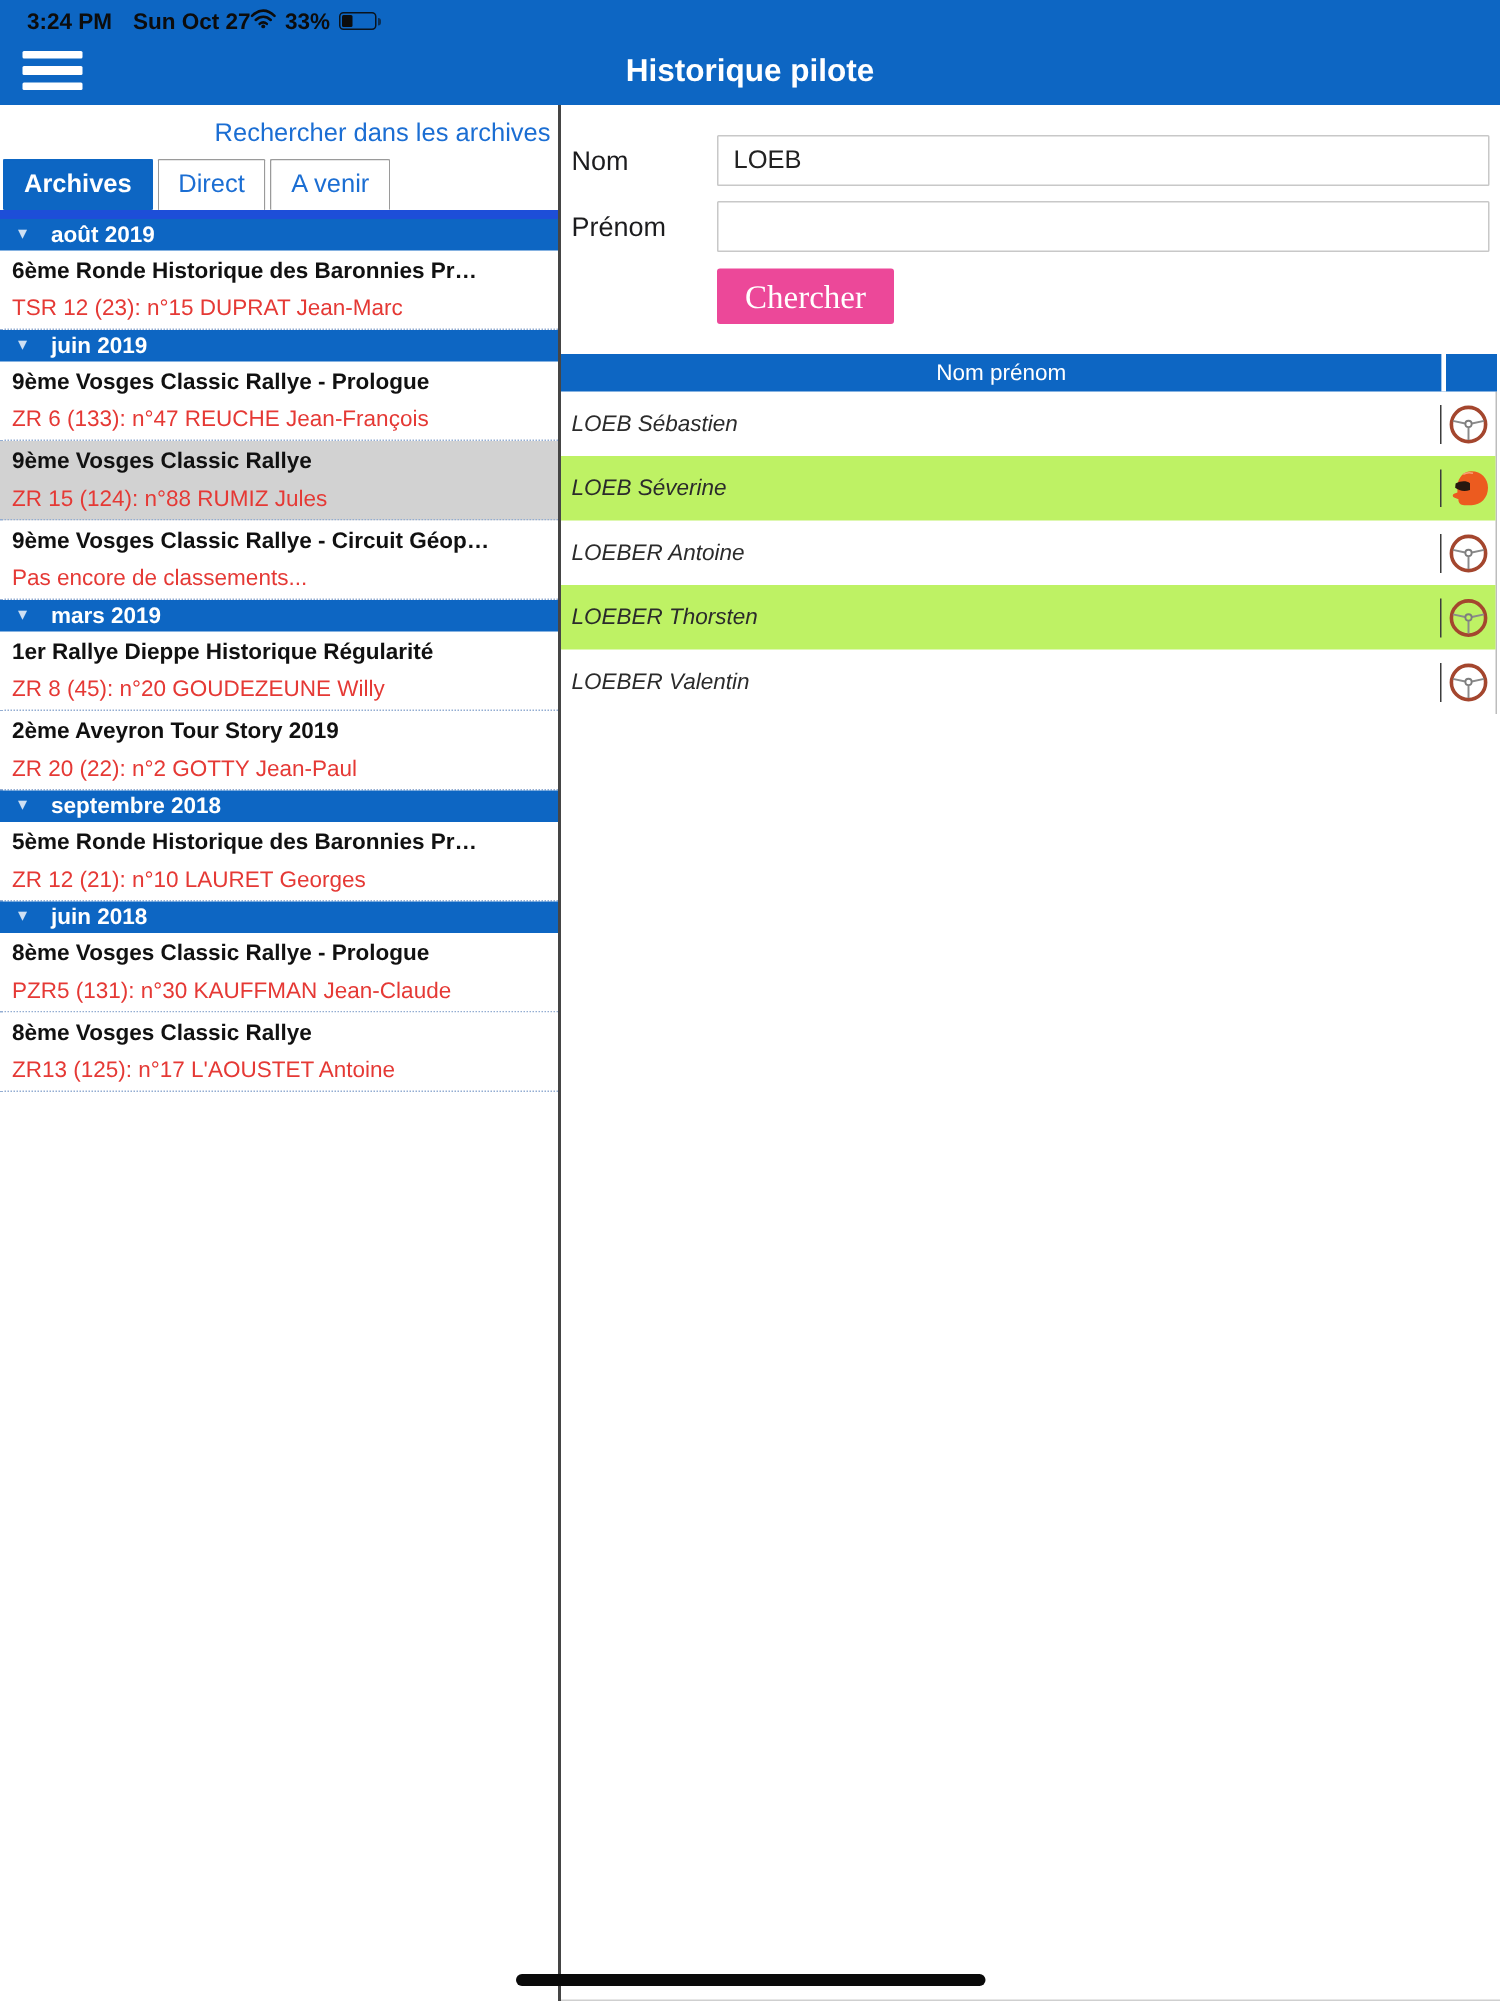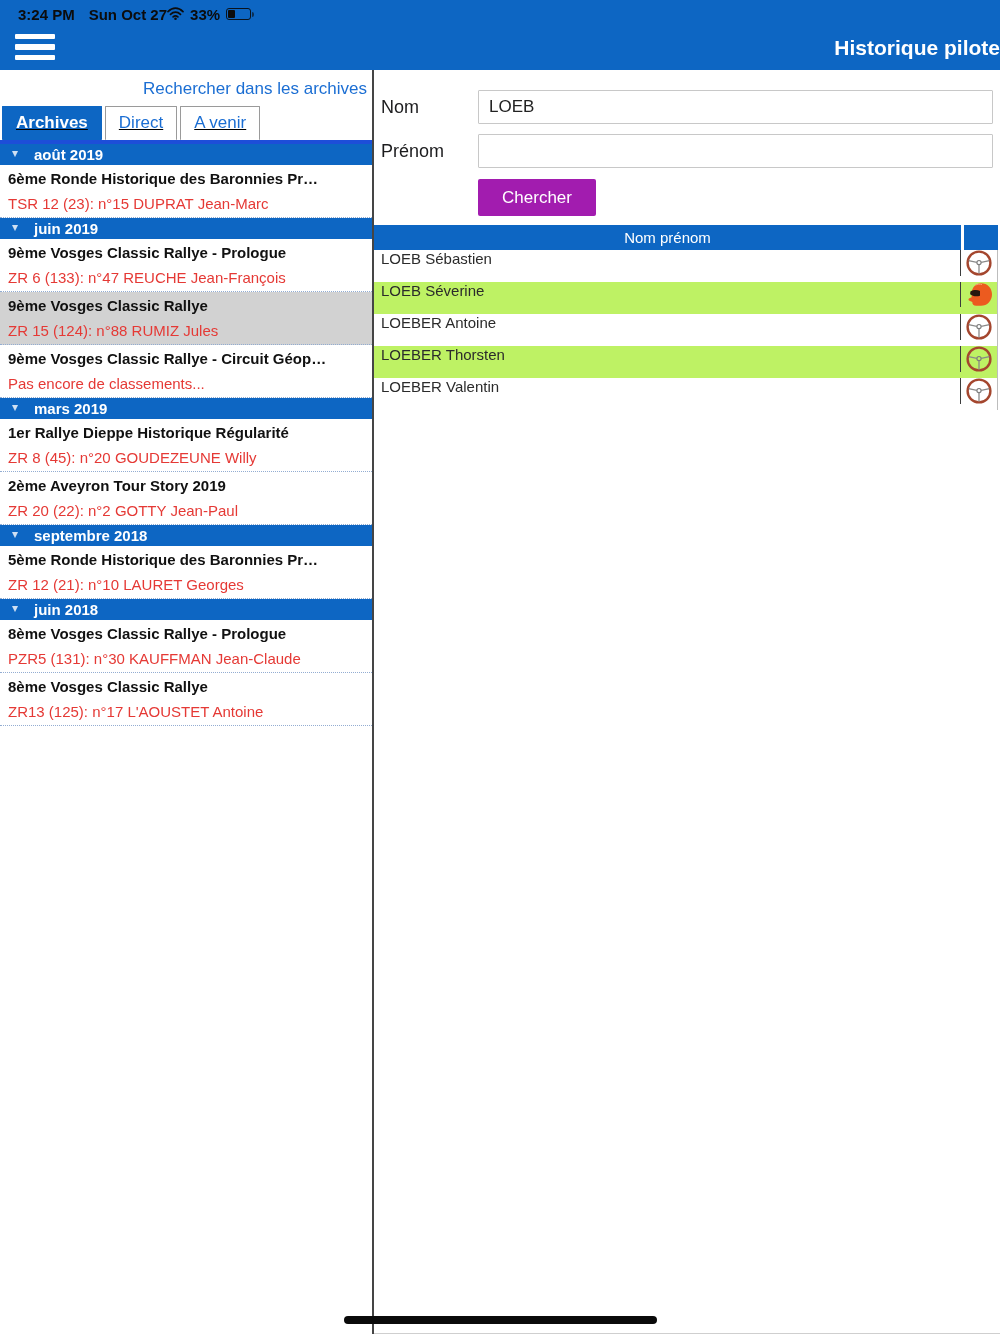"Historique pilote" .navbar { justify-content: flex-end -> center }
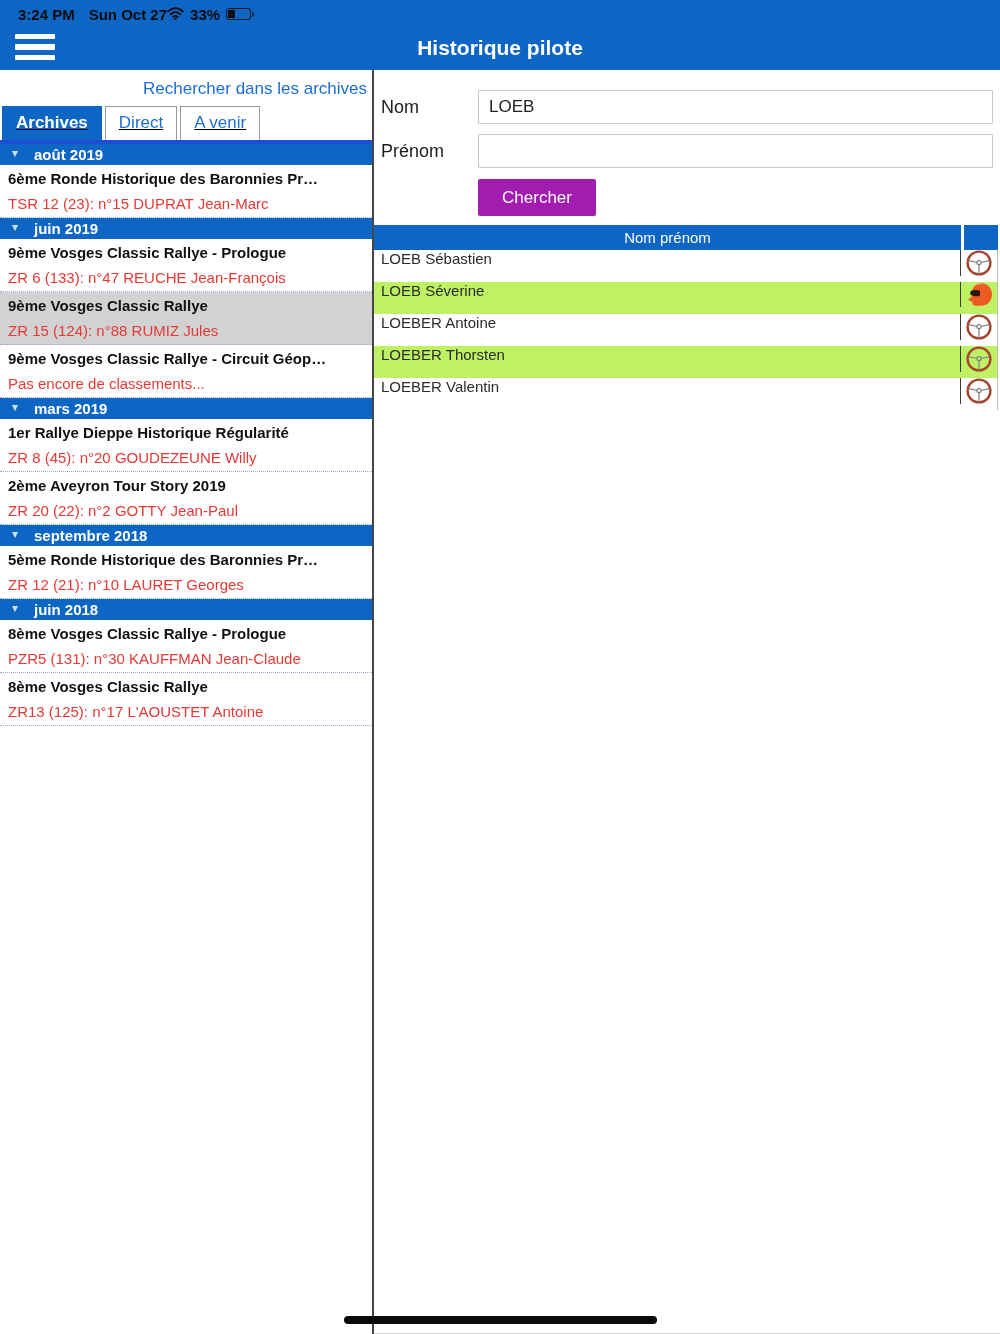"Archives" .tabbar { border-bottom: 4px solid #1d4ed8 -> 6px solid #1d4ed8; text-decoration: underline -> none }
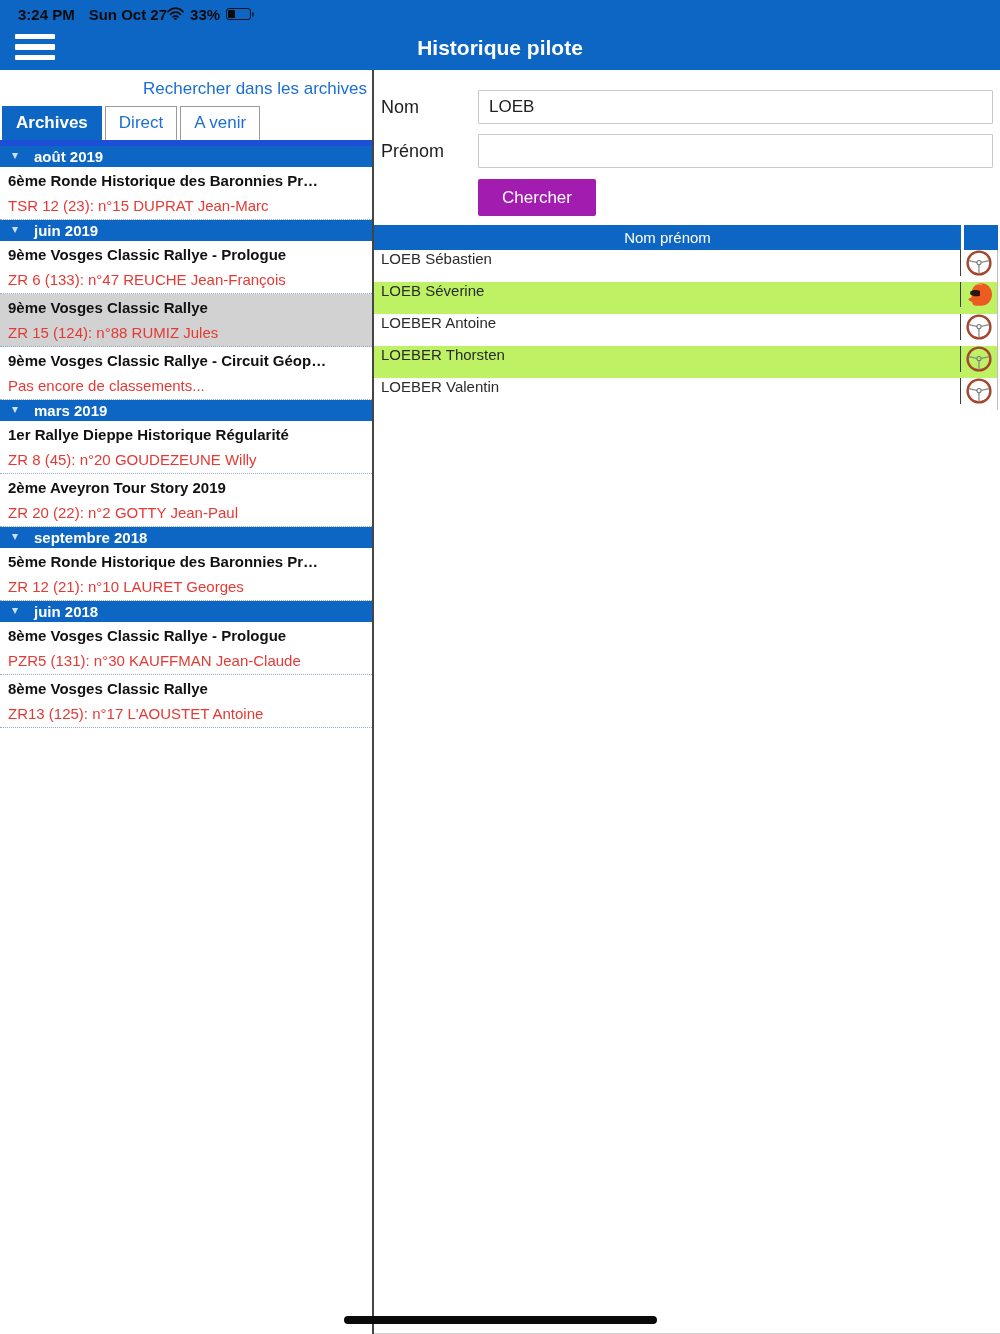"Chercher" .search-btn { background: #a21caf -> #ec4899; font-family: Liberation Sans, sans-serif -> Liberation Serif, serif; font-size: 17px -> 22px }
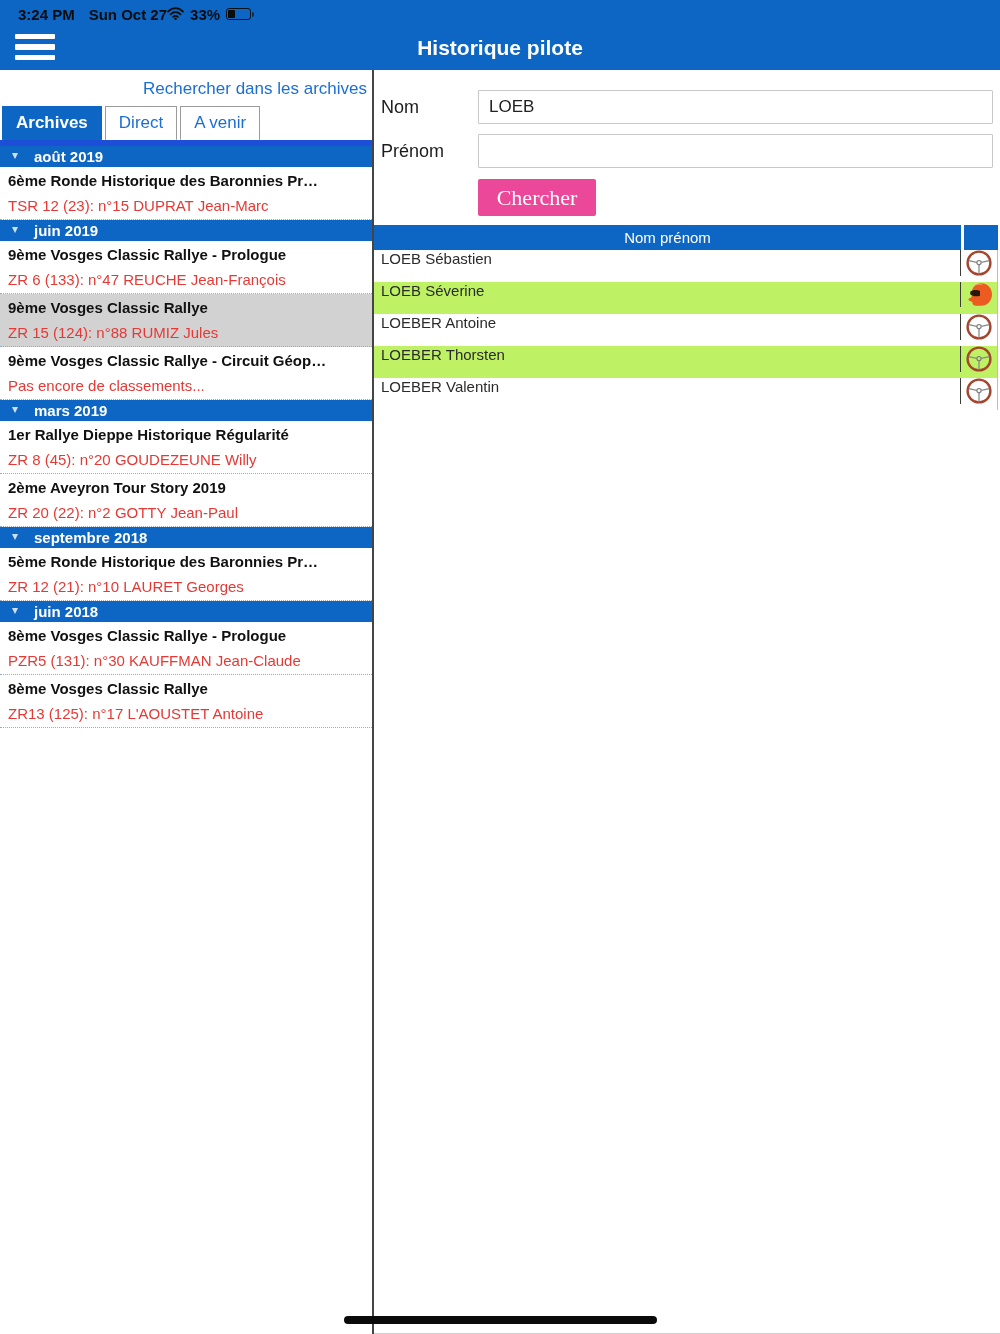"Nom prénom" .result-table { margin-top: 9px -> 20px }
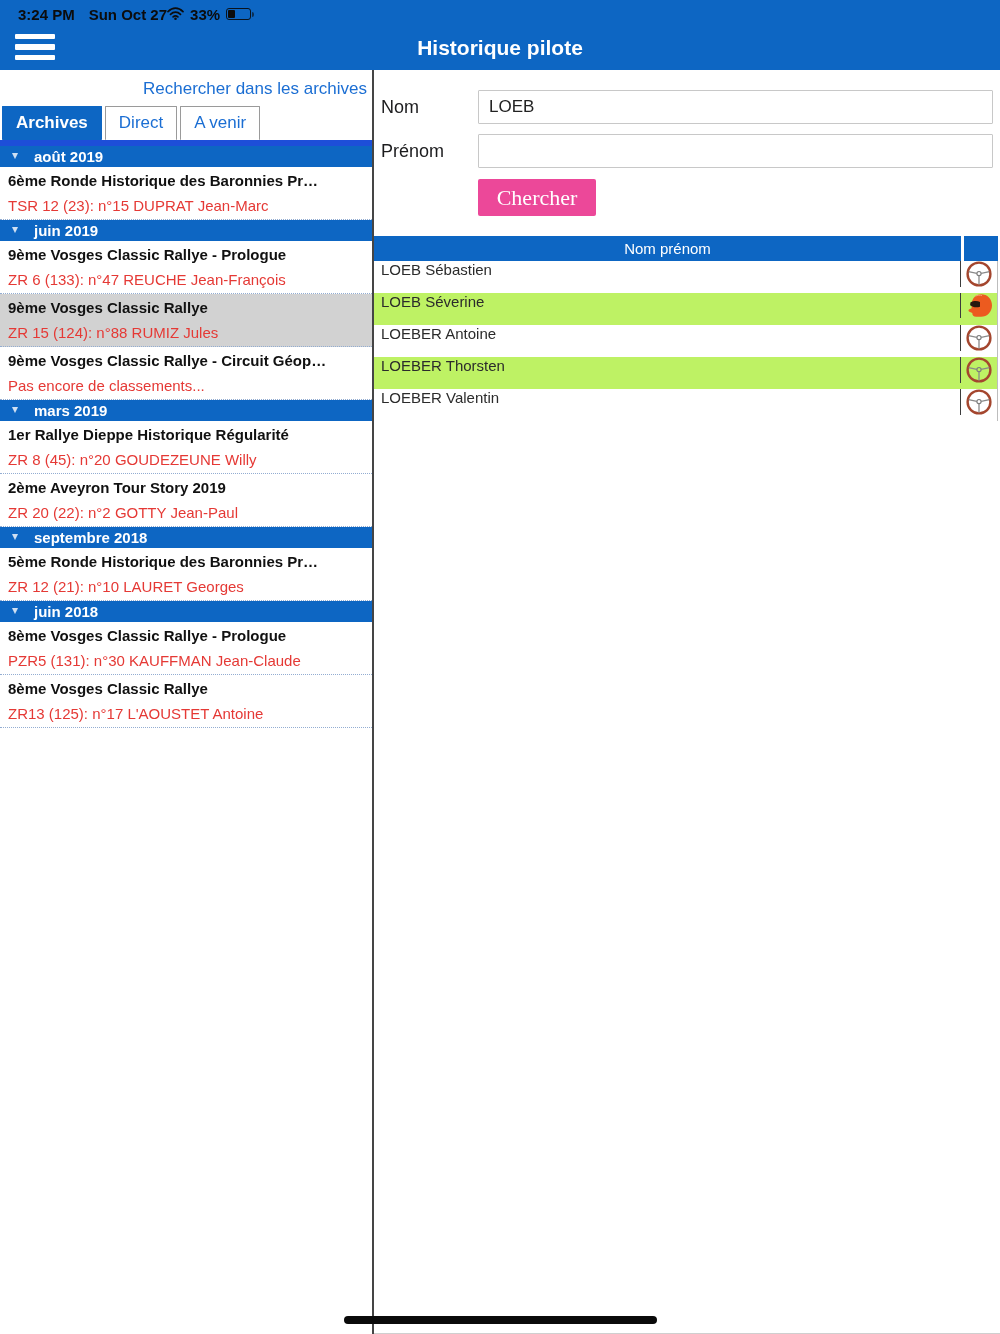"LOEB Sébastien" .trow { align-items: flex-start -> center; font-style: none -> italic; height: 32px -> 43px }
